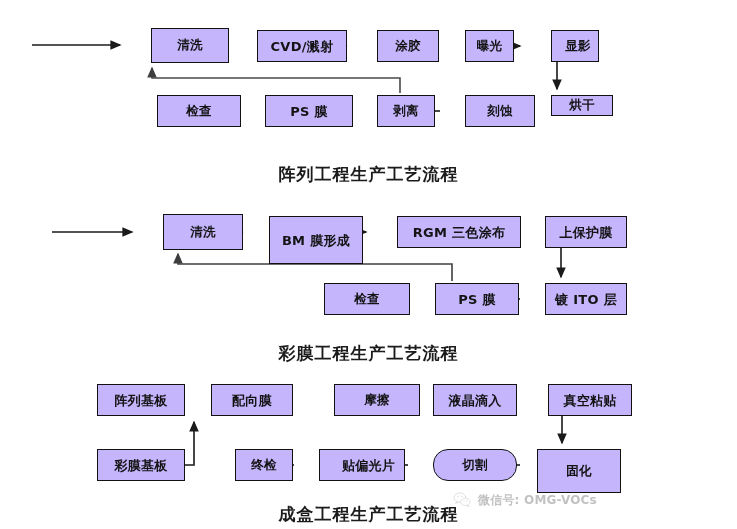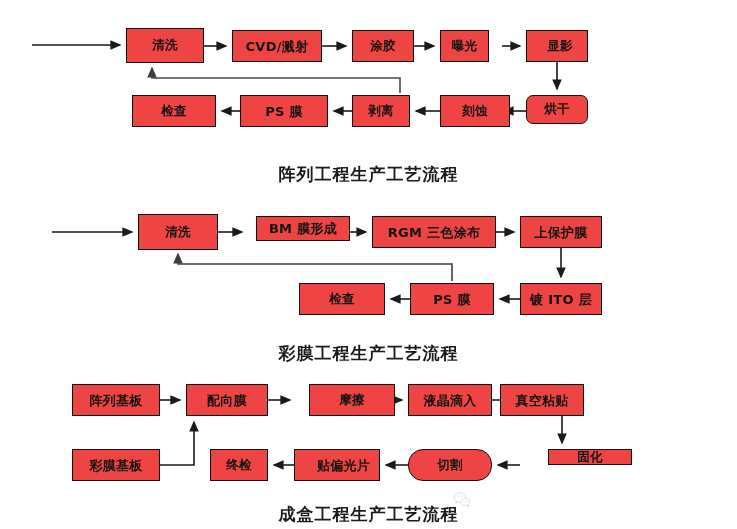"清洗" .node { background: #ef4444 -> #c4b5fd; margin-left: none -> 25px }
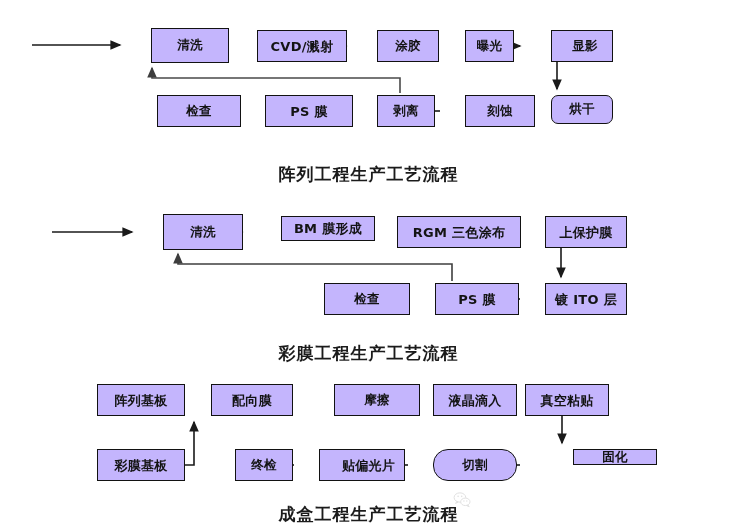"显影" div.node { width: 62px -> 48px }
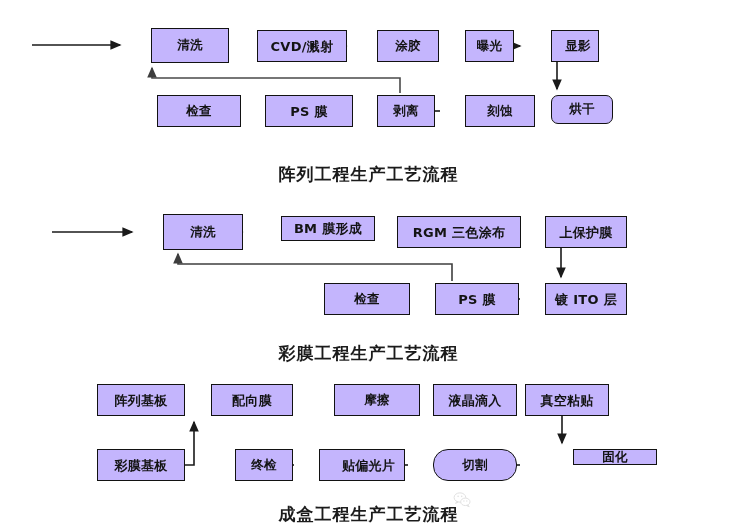"烘干" div.node { border-radius: 7px -> none; height: 29px -> 21px }
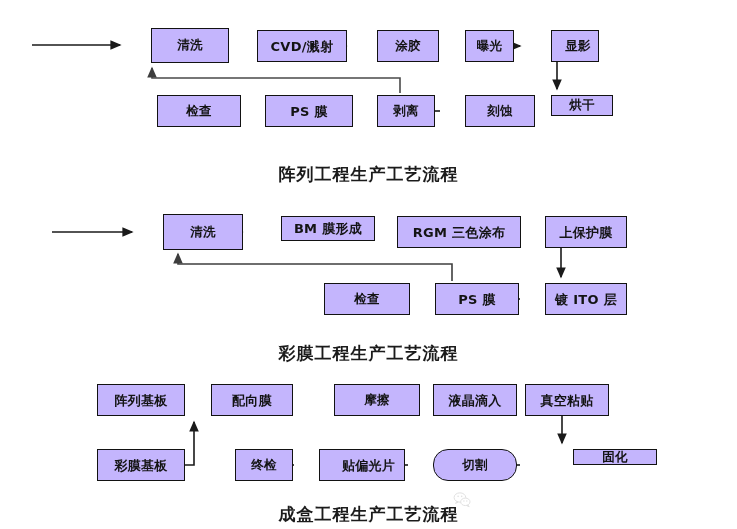"BM 膜形成" div.node { height: 25px -> 48px; left: 256px -> 244px }
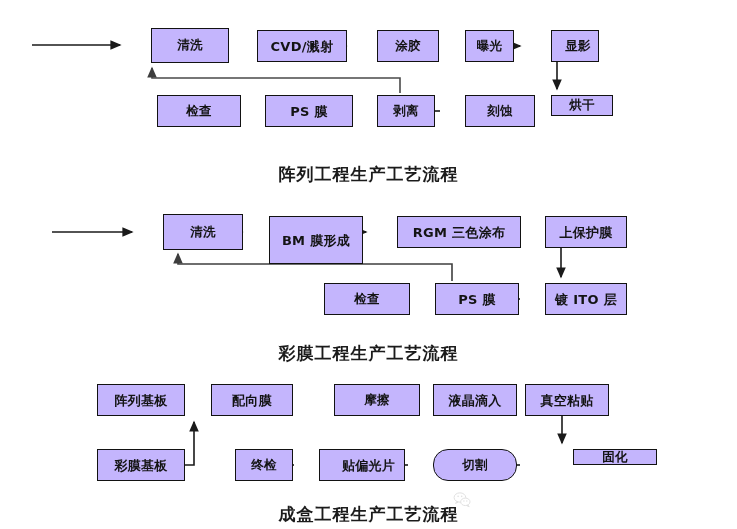"真空粘贴" div.node { left: 500px -> 523px }
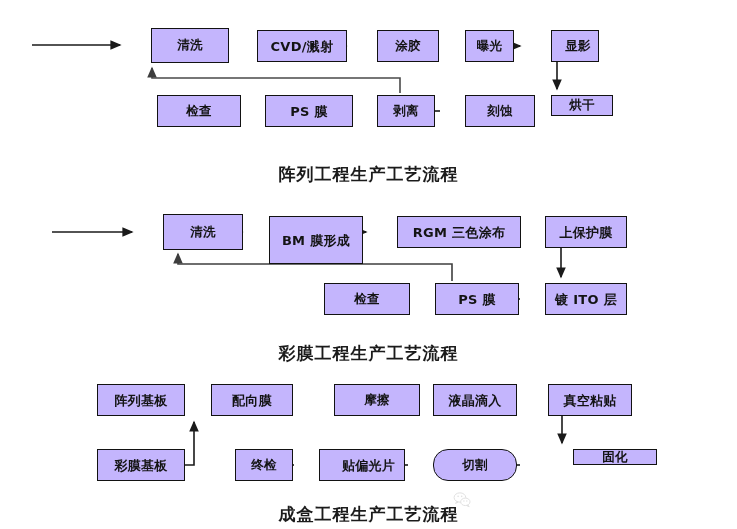"固化" div.node { height: 16px -> 44px; left: 548px -> 512px }
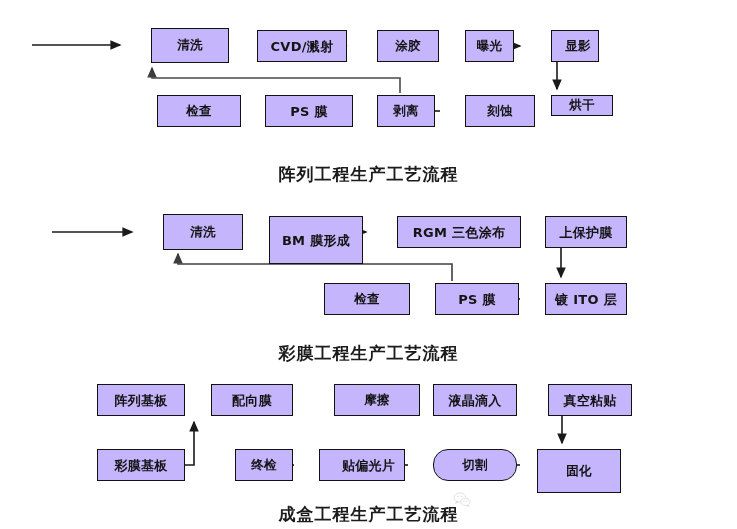"微信号: OMG-VOCs" span.wm-text { html: none -> <span>微信号: OMG-VOCs</span> }
